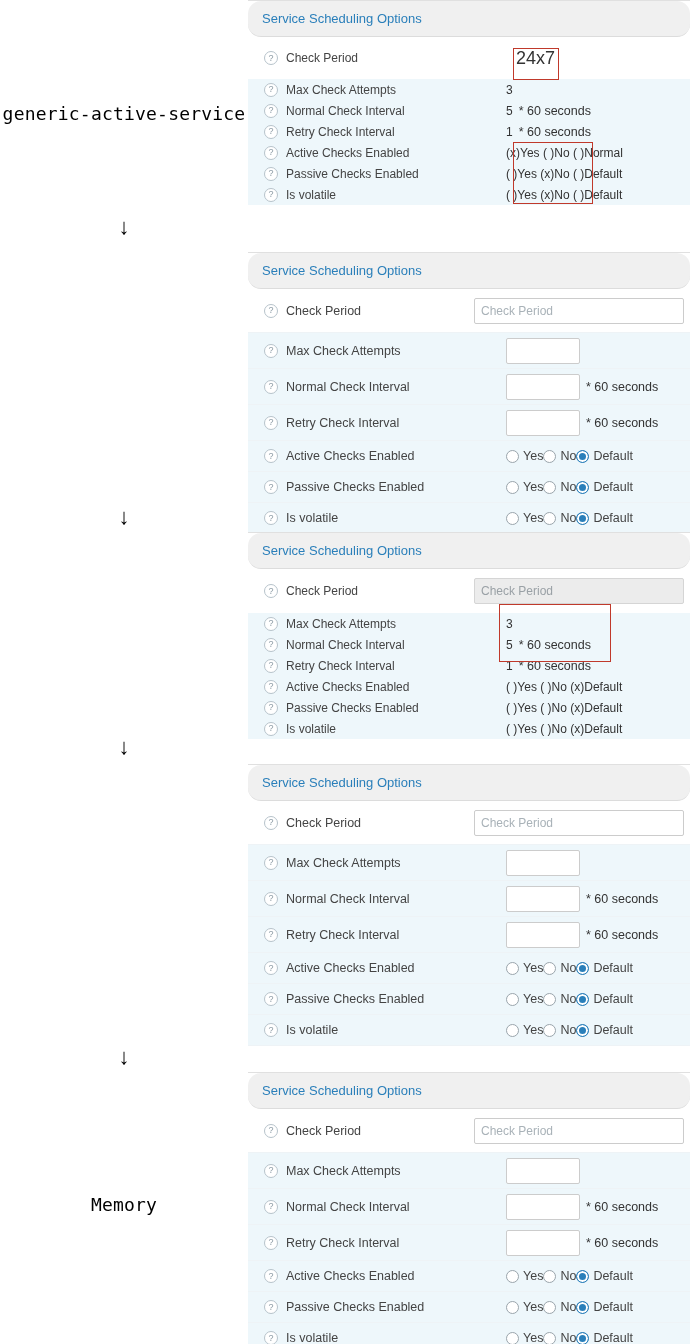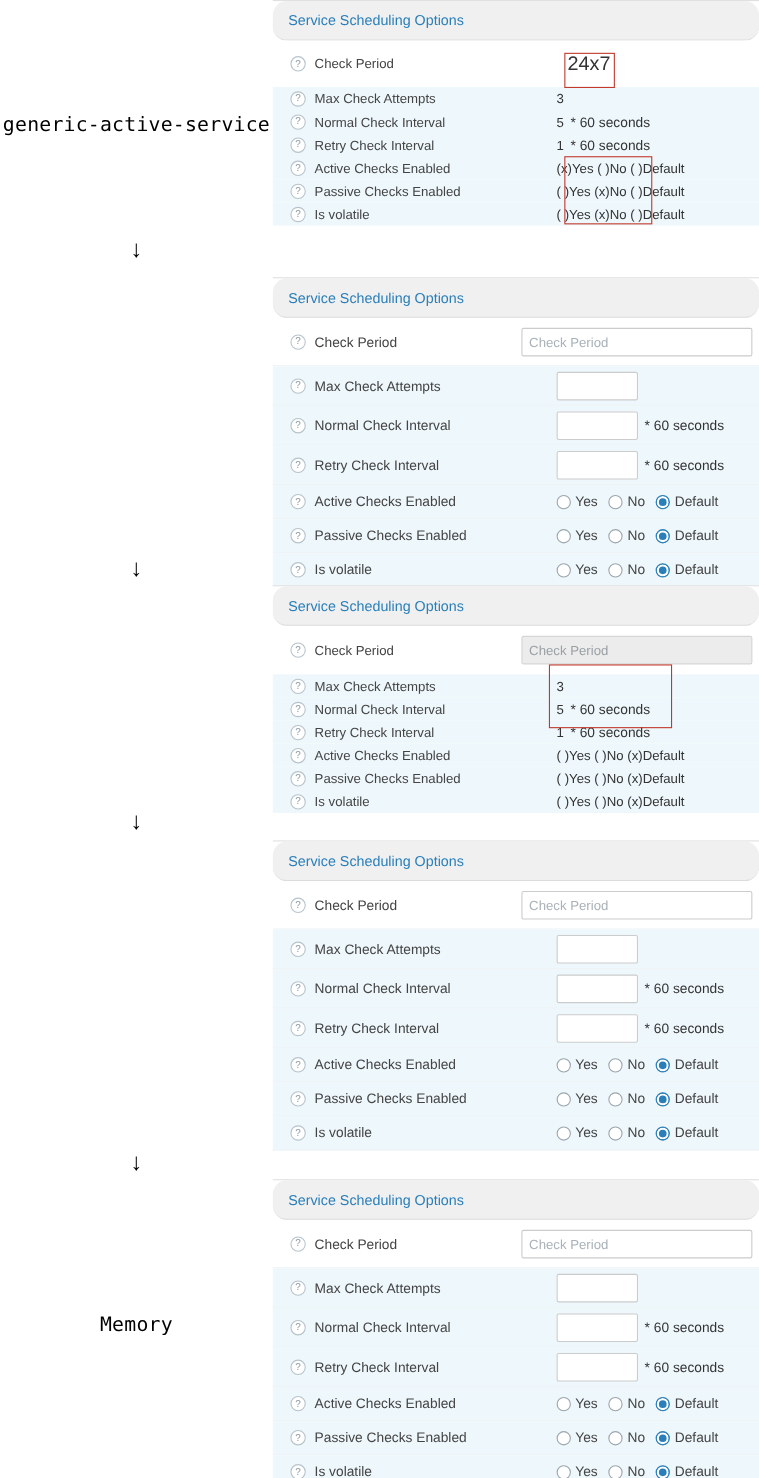"(x)Yes ( )No ( )Default" span.ascii-radios { text: Default -> Normal }
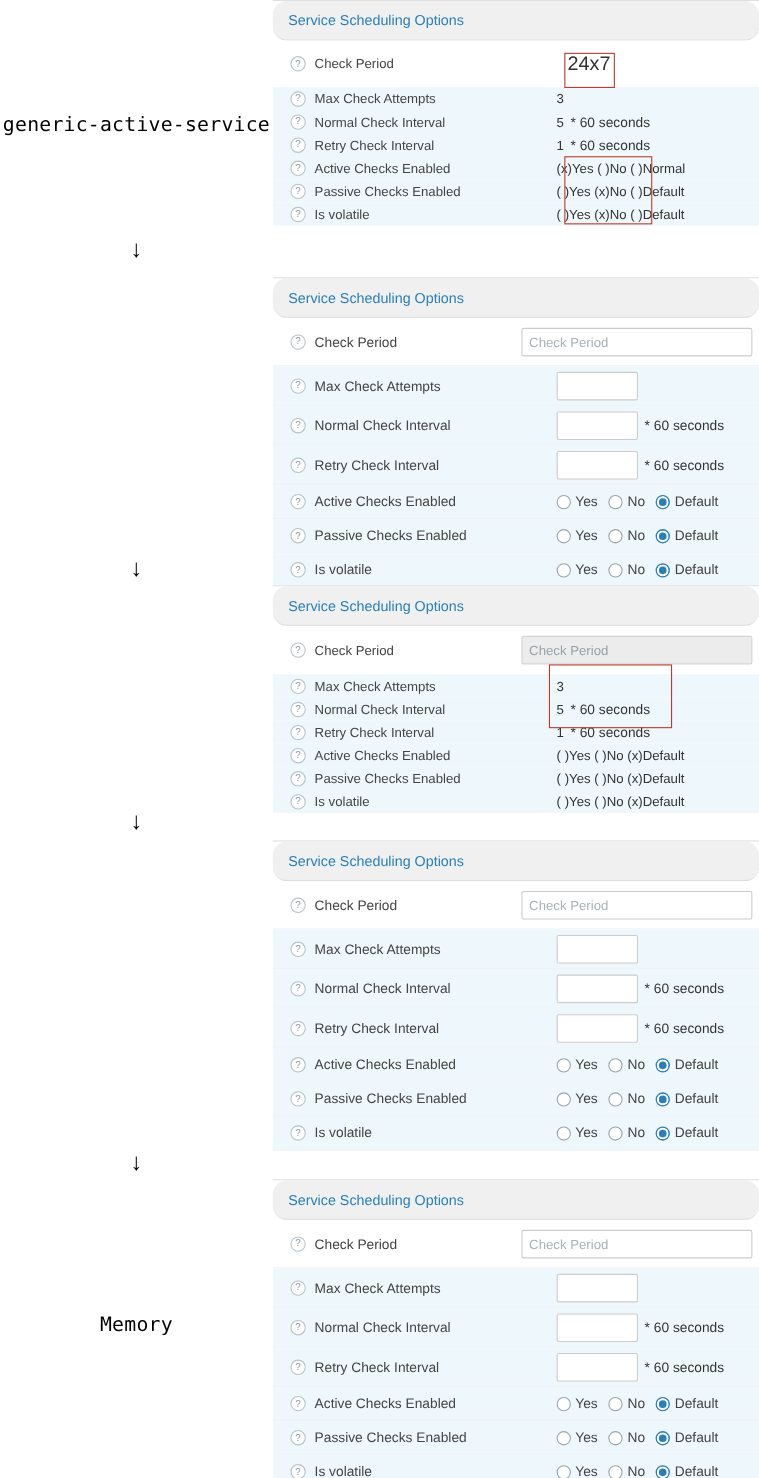"Yes" .radios { gap: 10px -> none }
